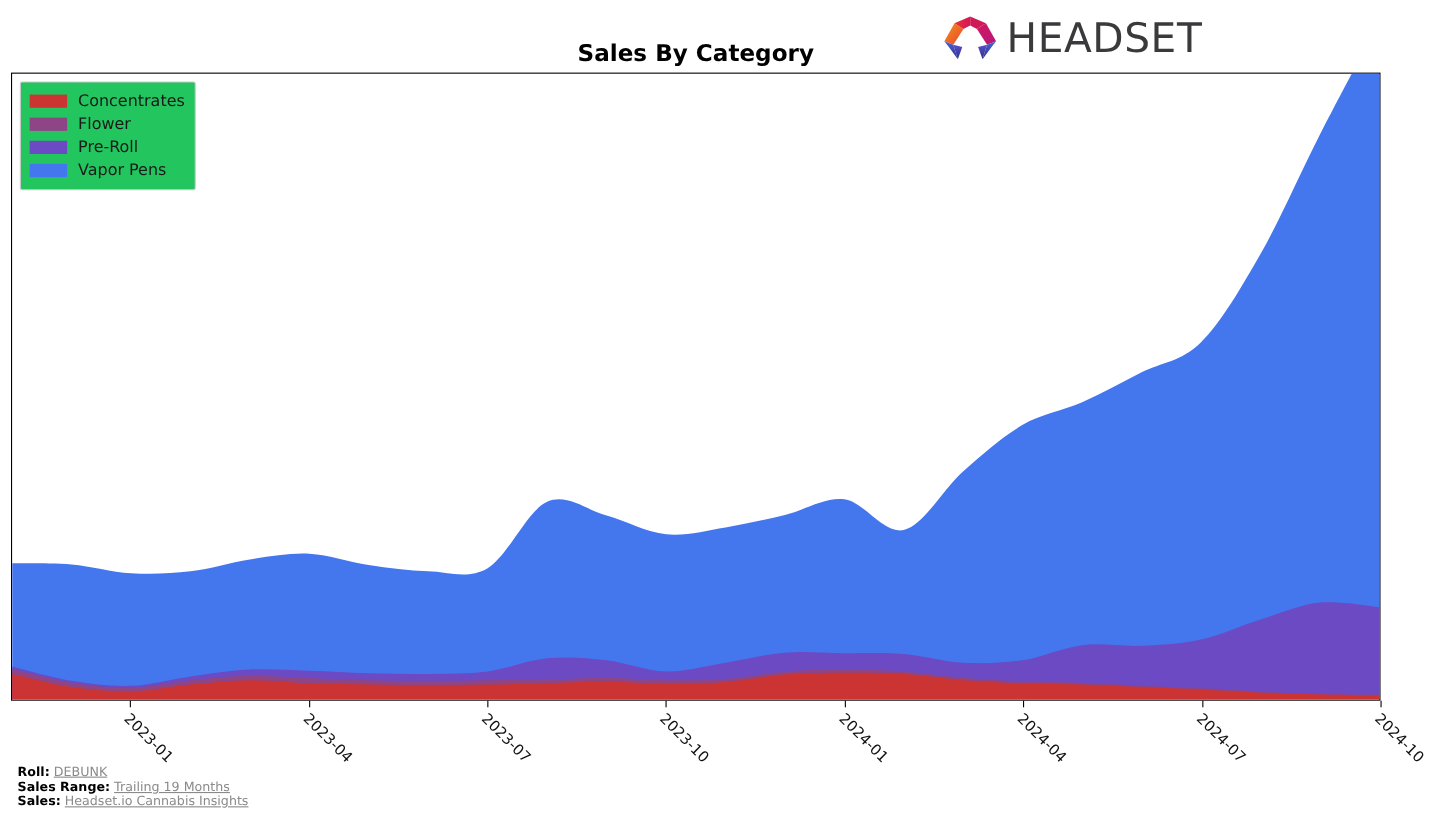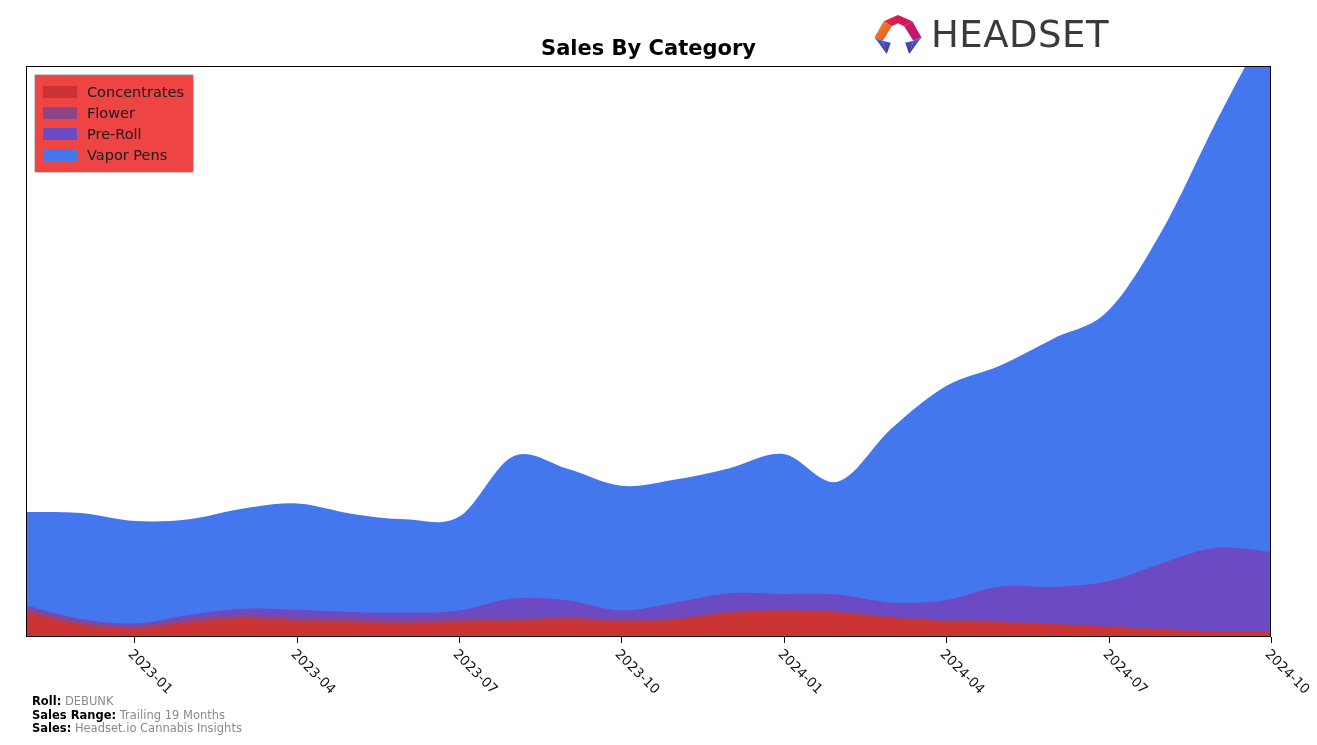"Sales By Category" #page { left: 16px -> 0 }
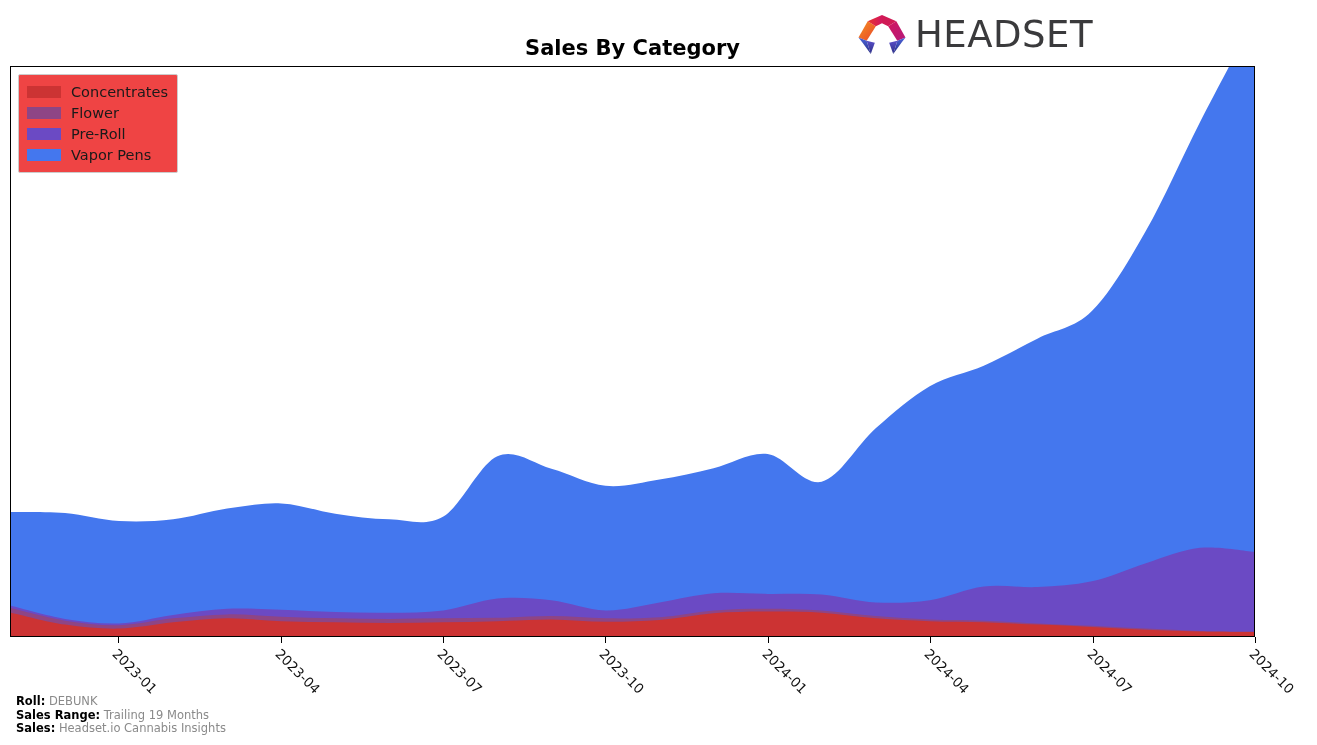"Concentrates" .legend { background: #ef4444 -> #22c55e }
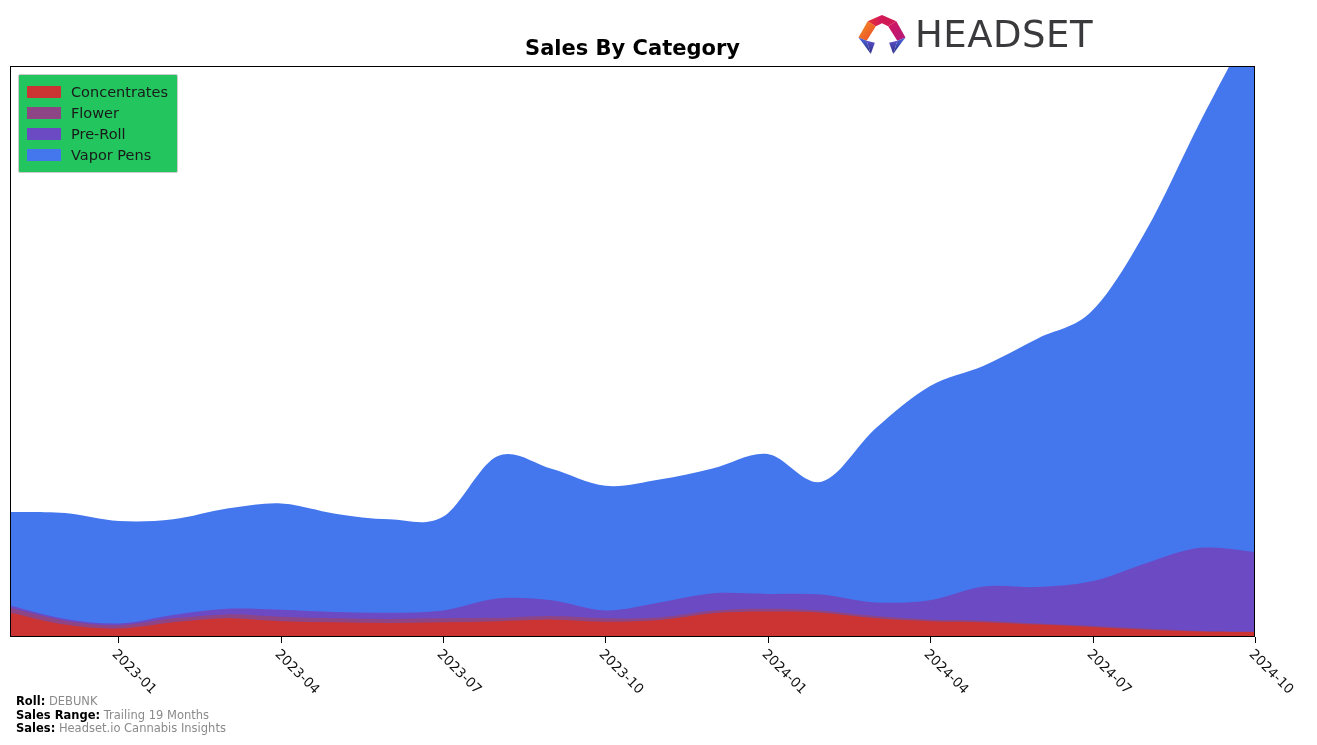"DEBUNK" .footer-val { text-decoration: none -> underline }
